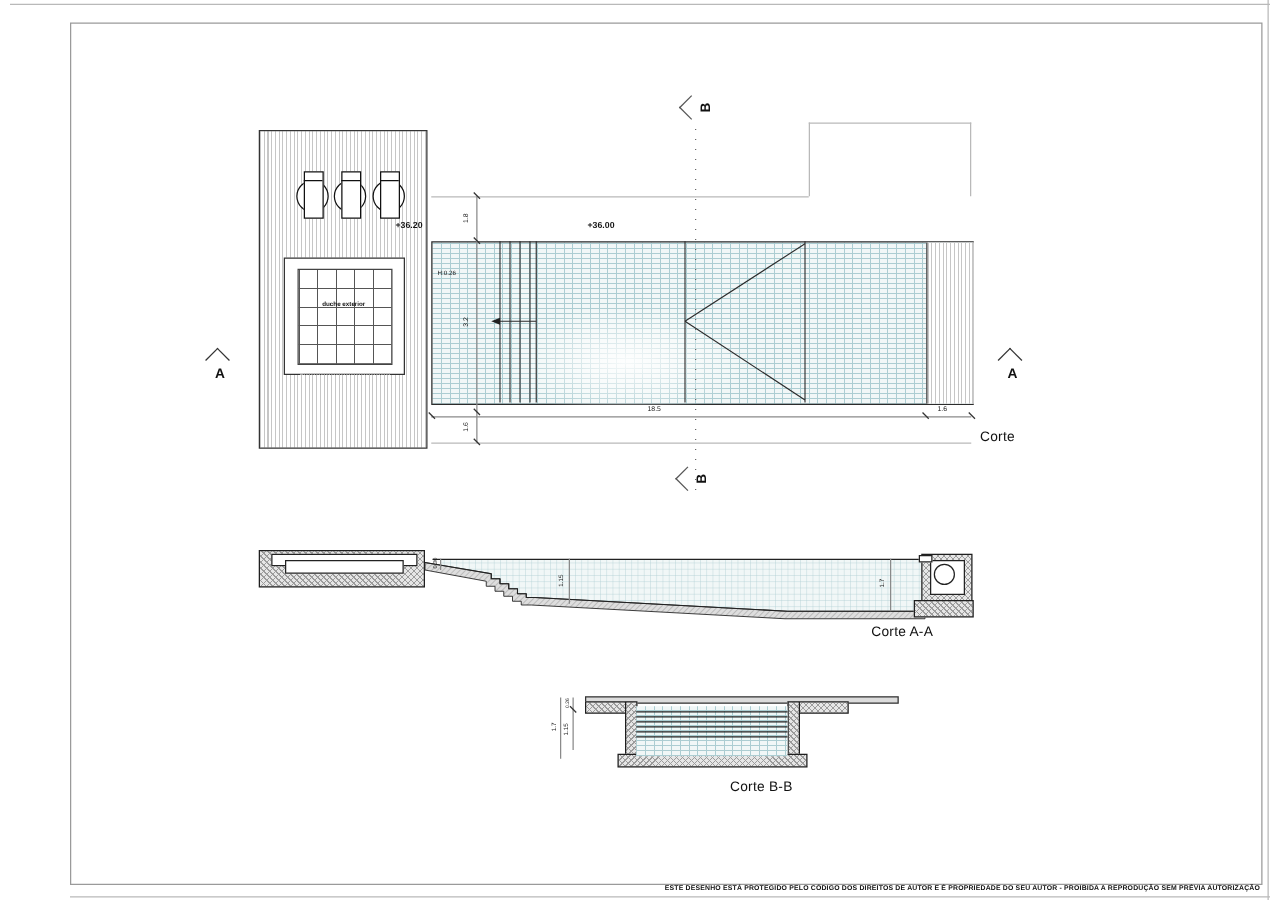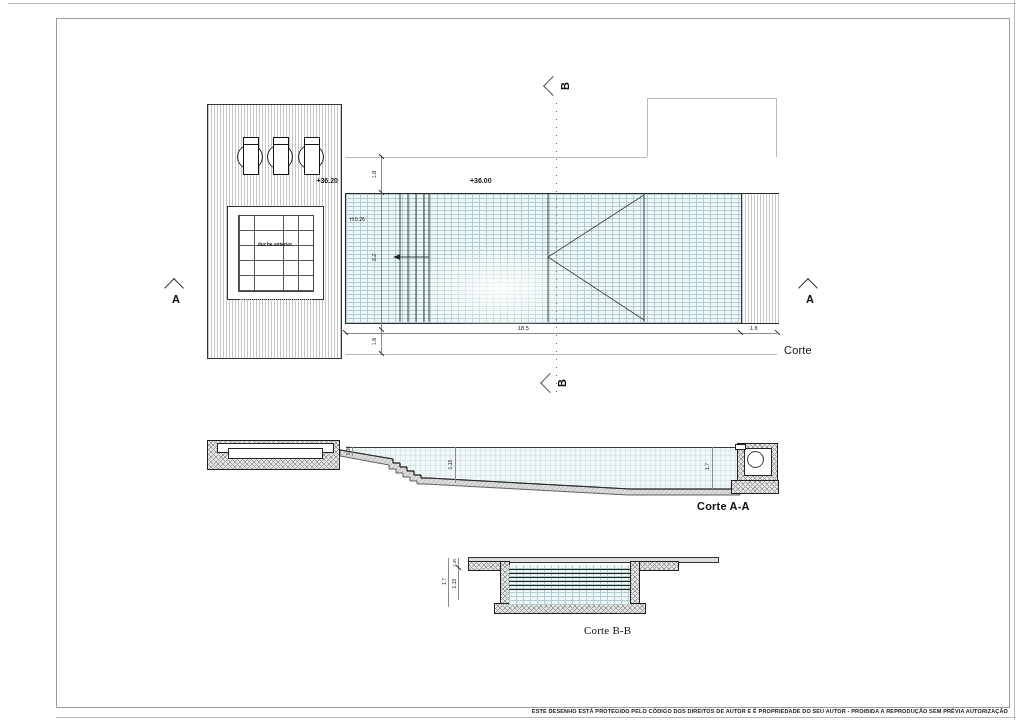"Corte A-A" div.vtitle { font-weight: bold -> none }
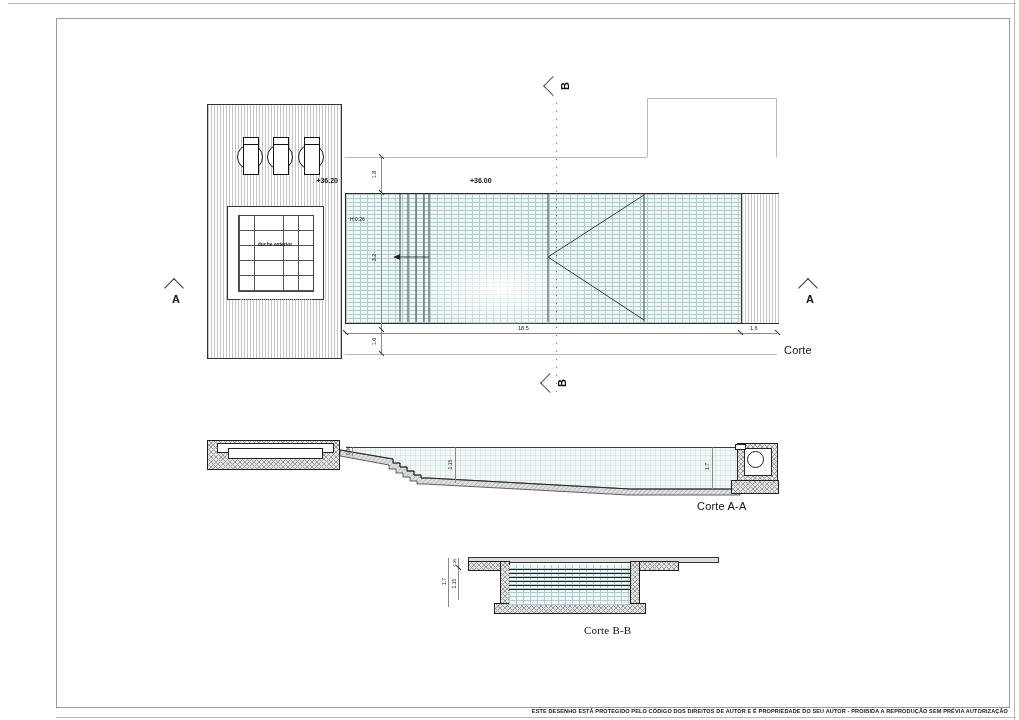"Corte B-B" div.vtitle { font-family: Liberation Serif, serif -> none }
